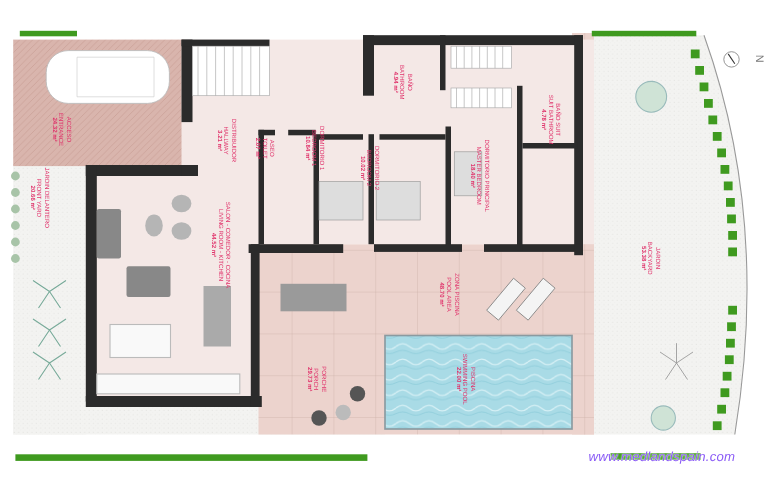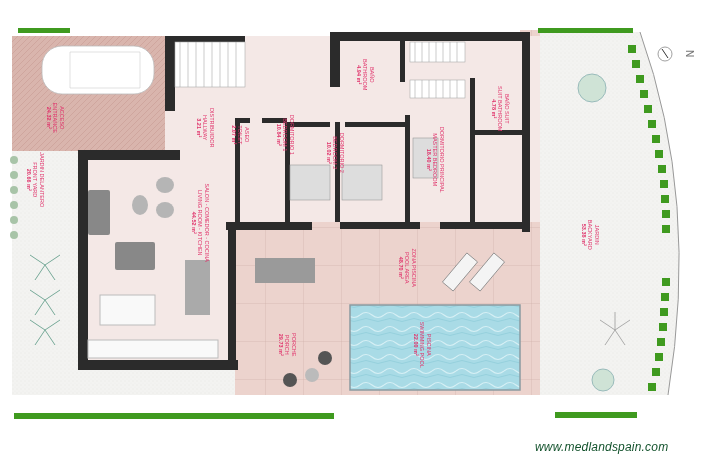"www.medlandspain.com" .wm { color: #14532d -> #8b5cf6; top: 440px -> 408px }
